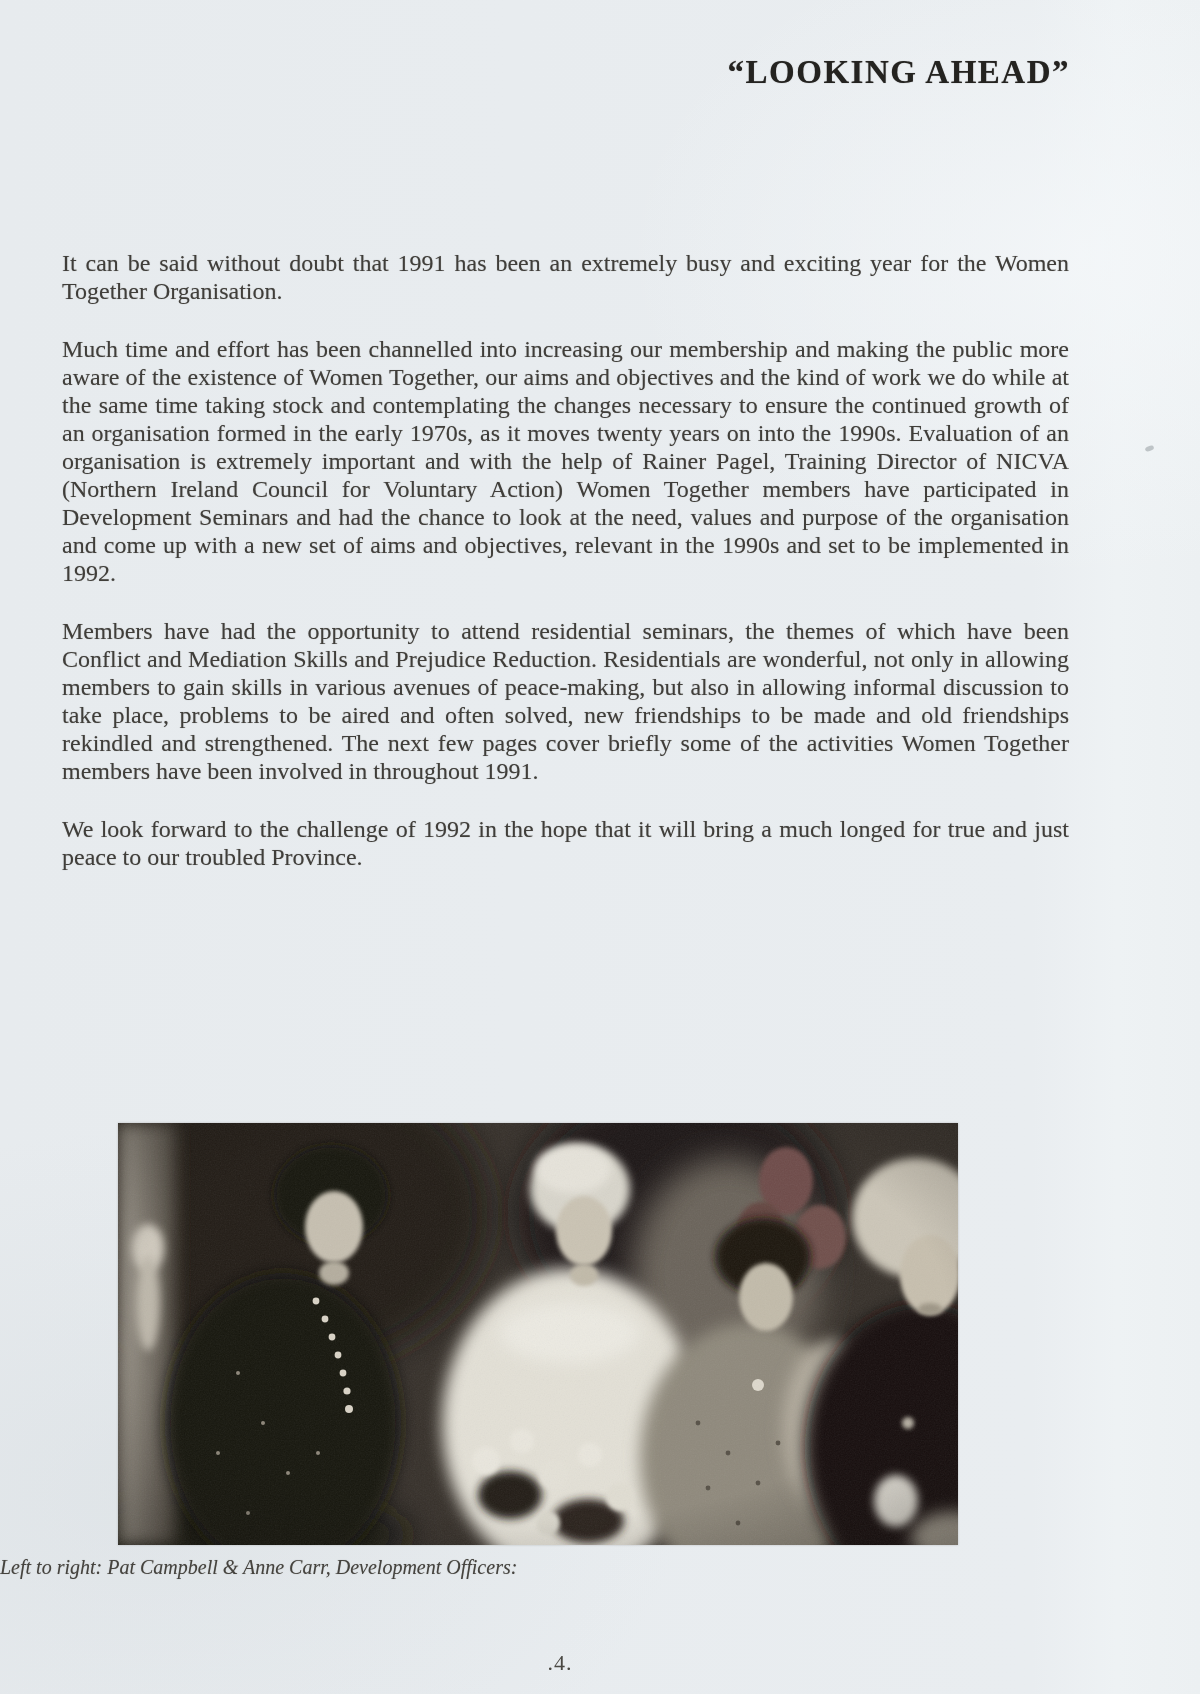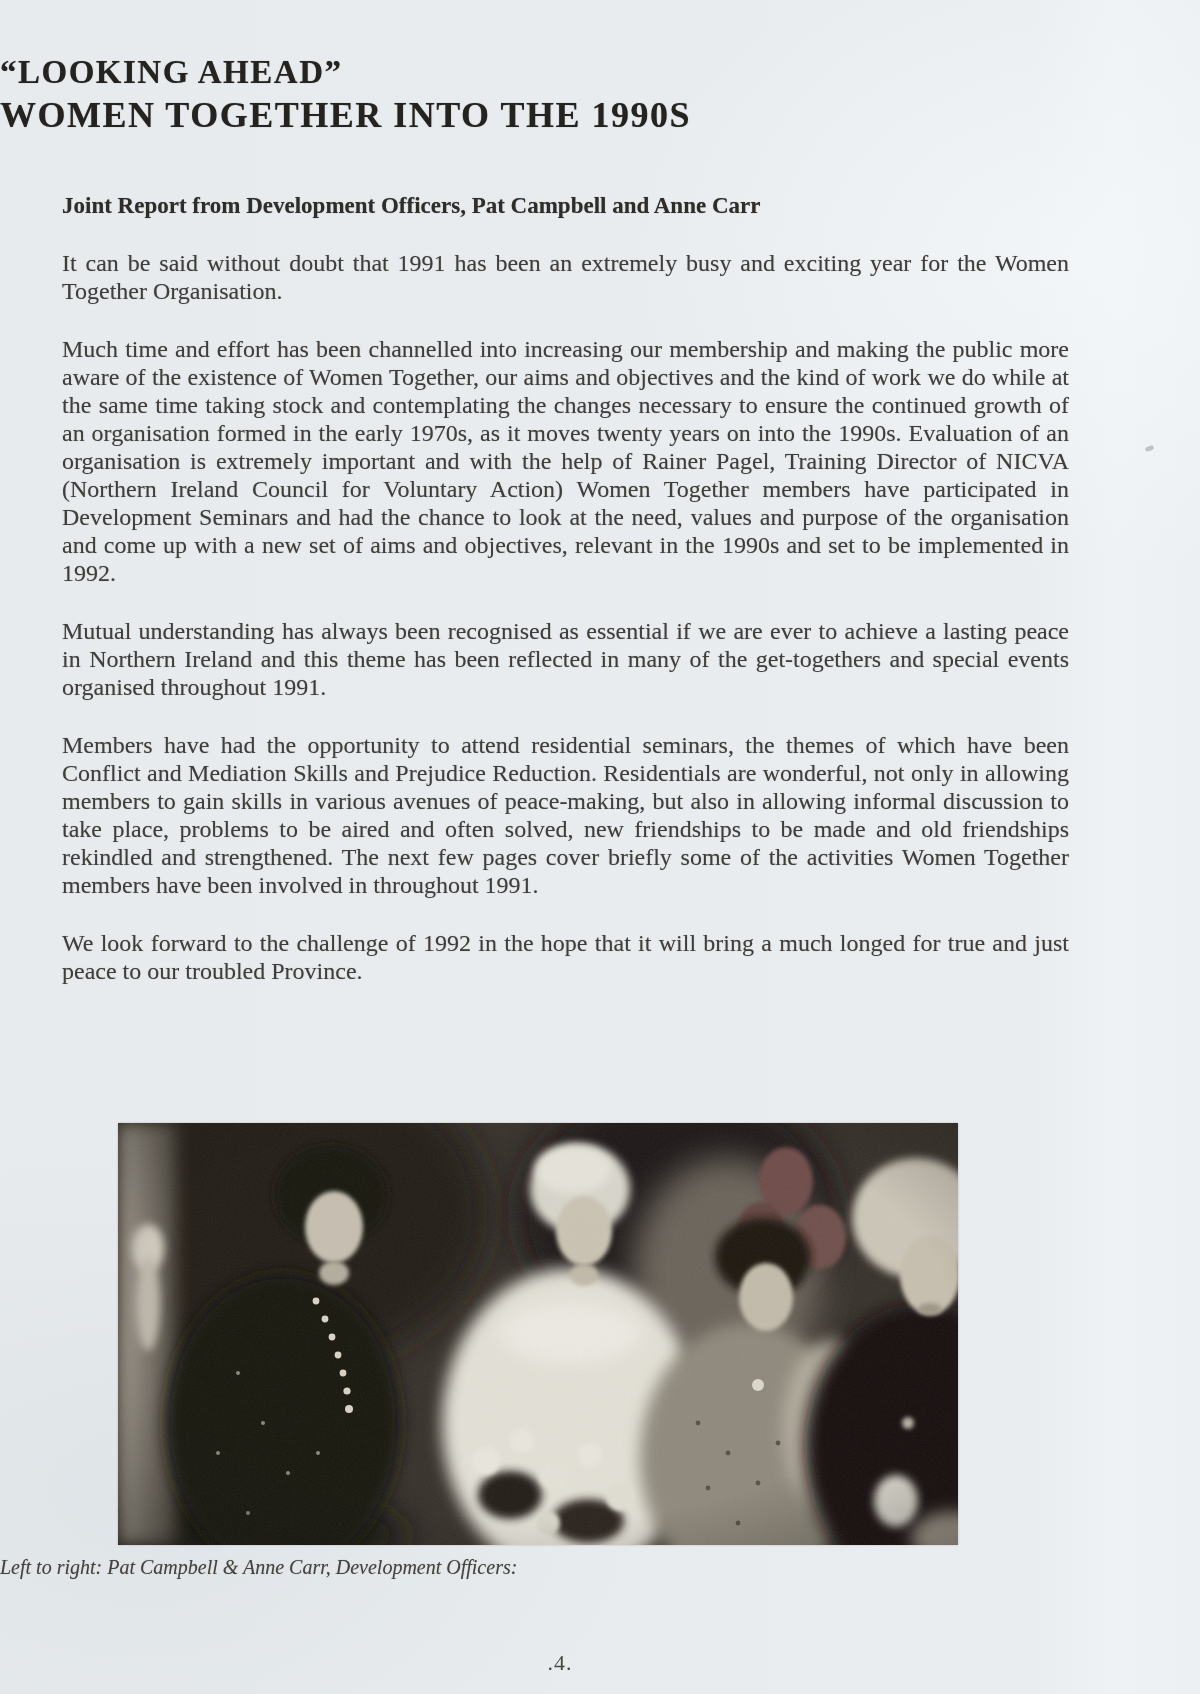"“LOOKING AHEAD”" .title-block { text-align: left -> right }
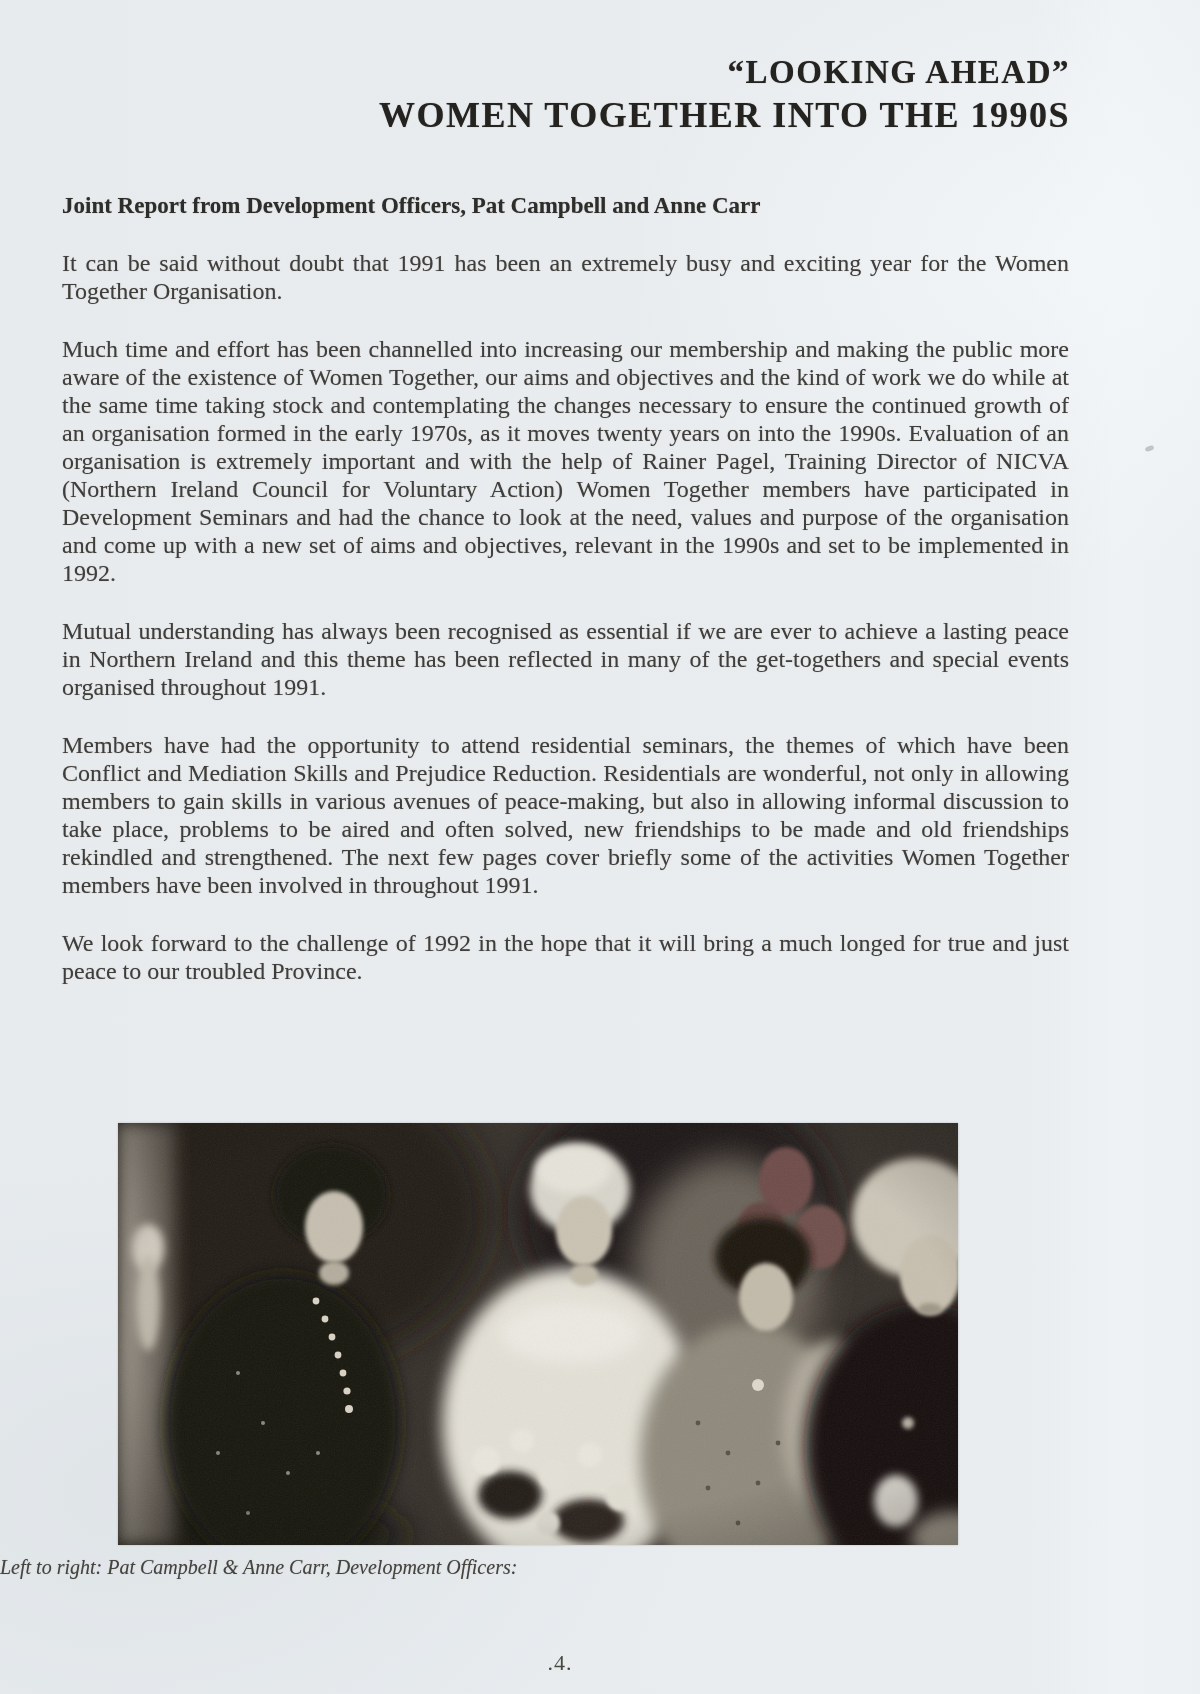"WOMEN TOGETHER INTO THE 1990S" div.title-line2 { html: <div>WOMEN TOGETHER INTO THE 1990S</div> -> none }
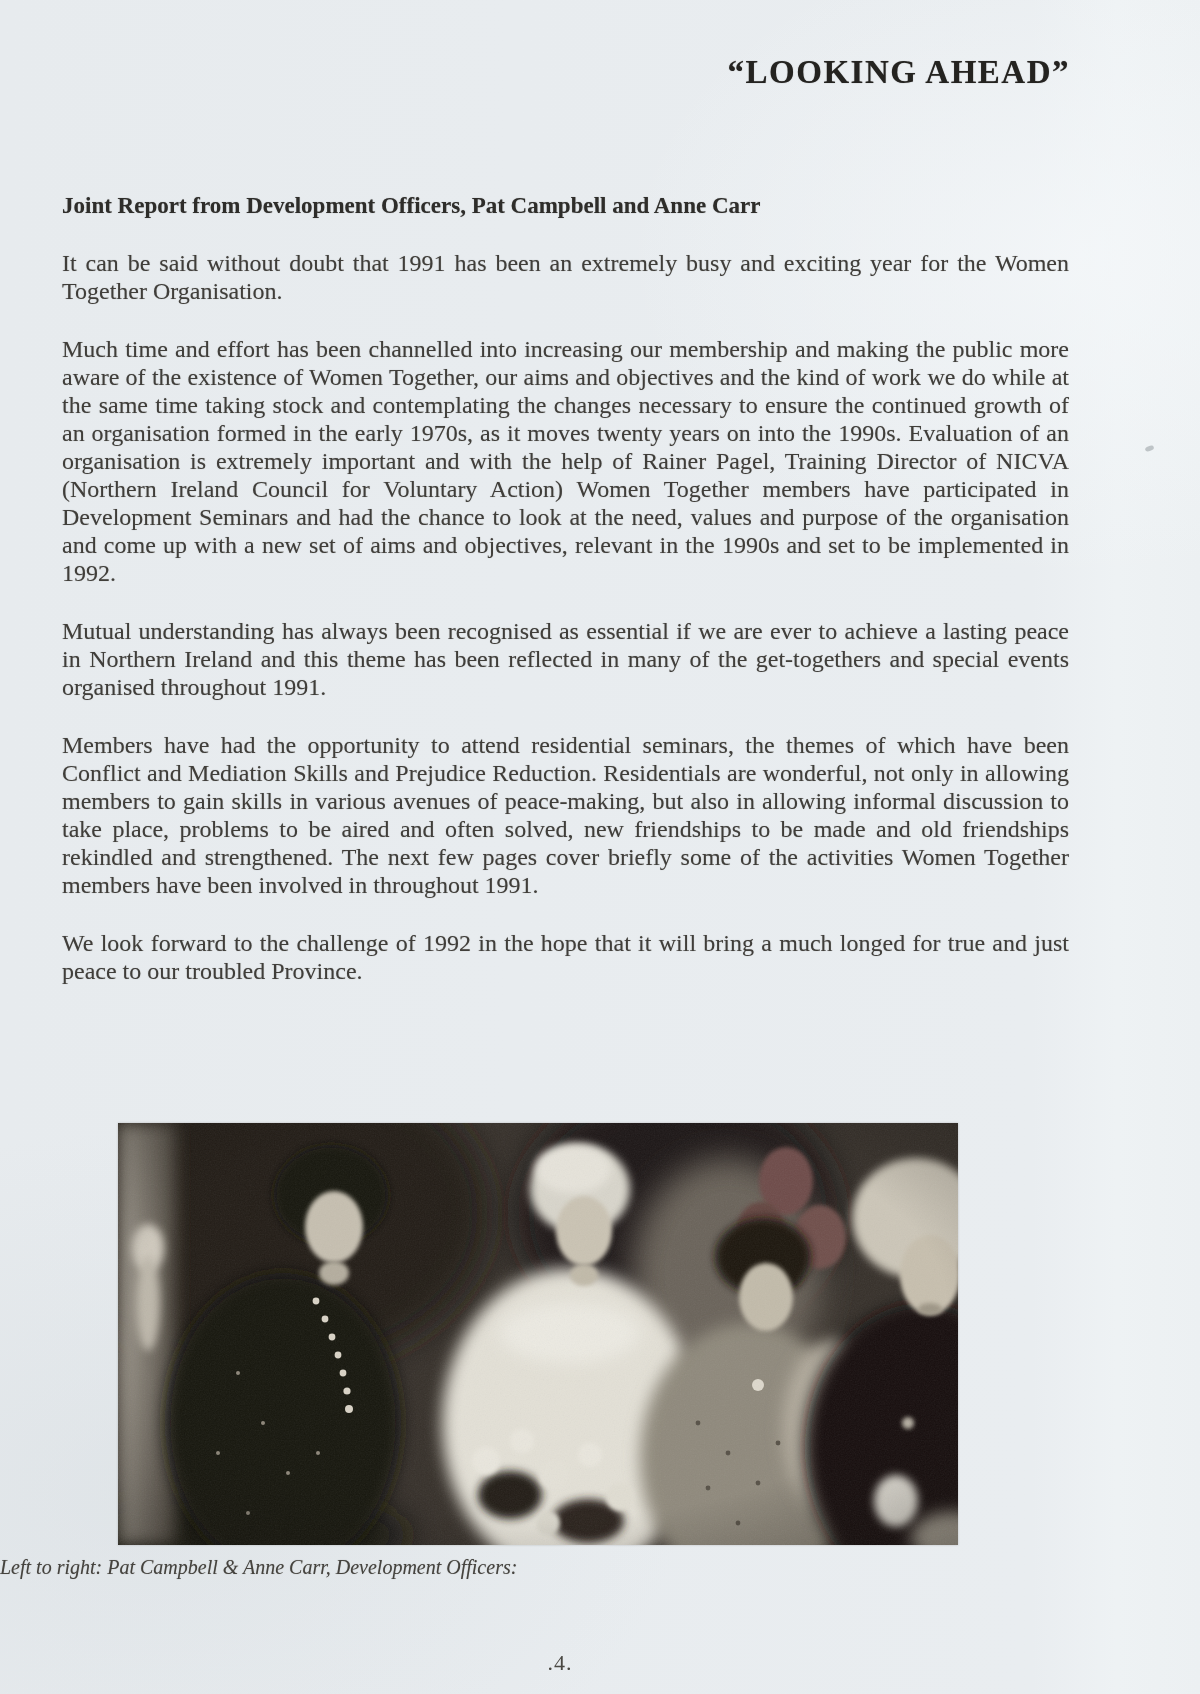"Joint Report from Development Officers," div.subheading { html: <div>Joint Report from Development Officers, Pat Campbell and Anne Carr</div> -> none }
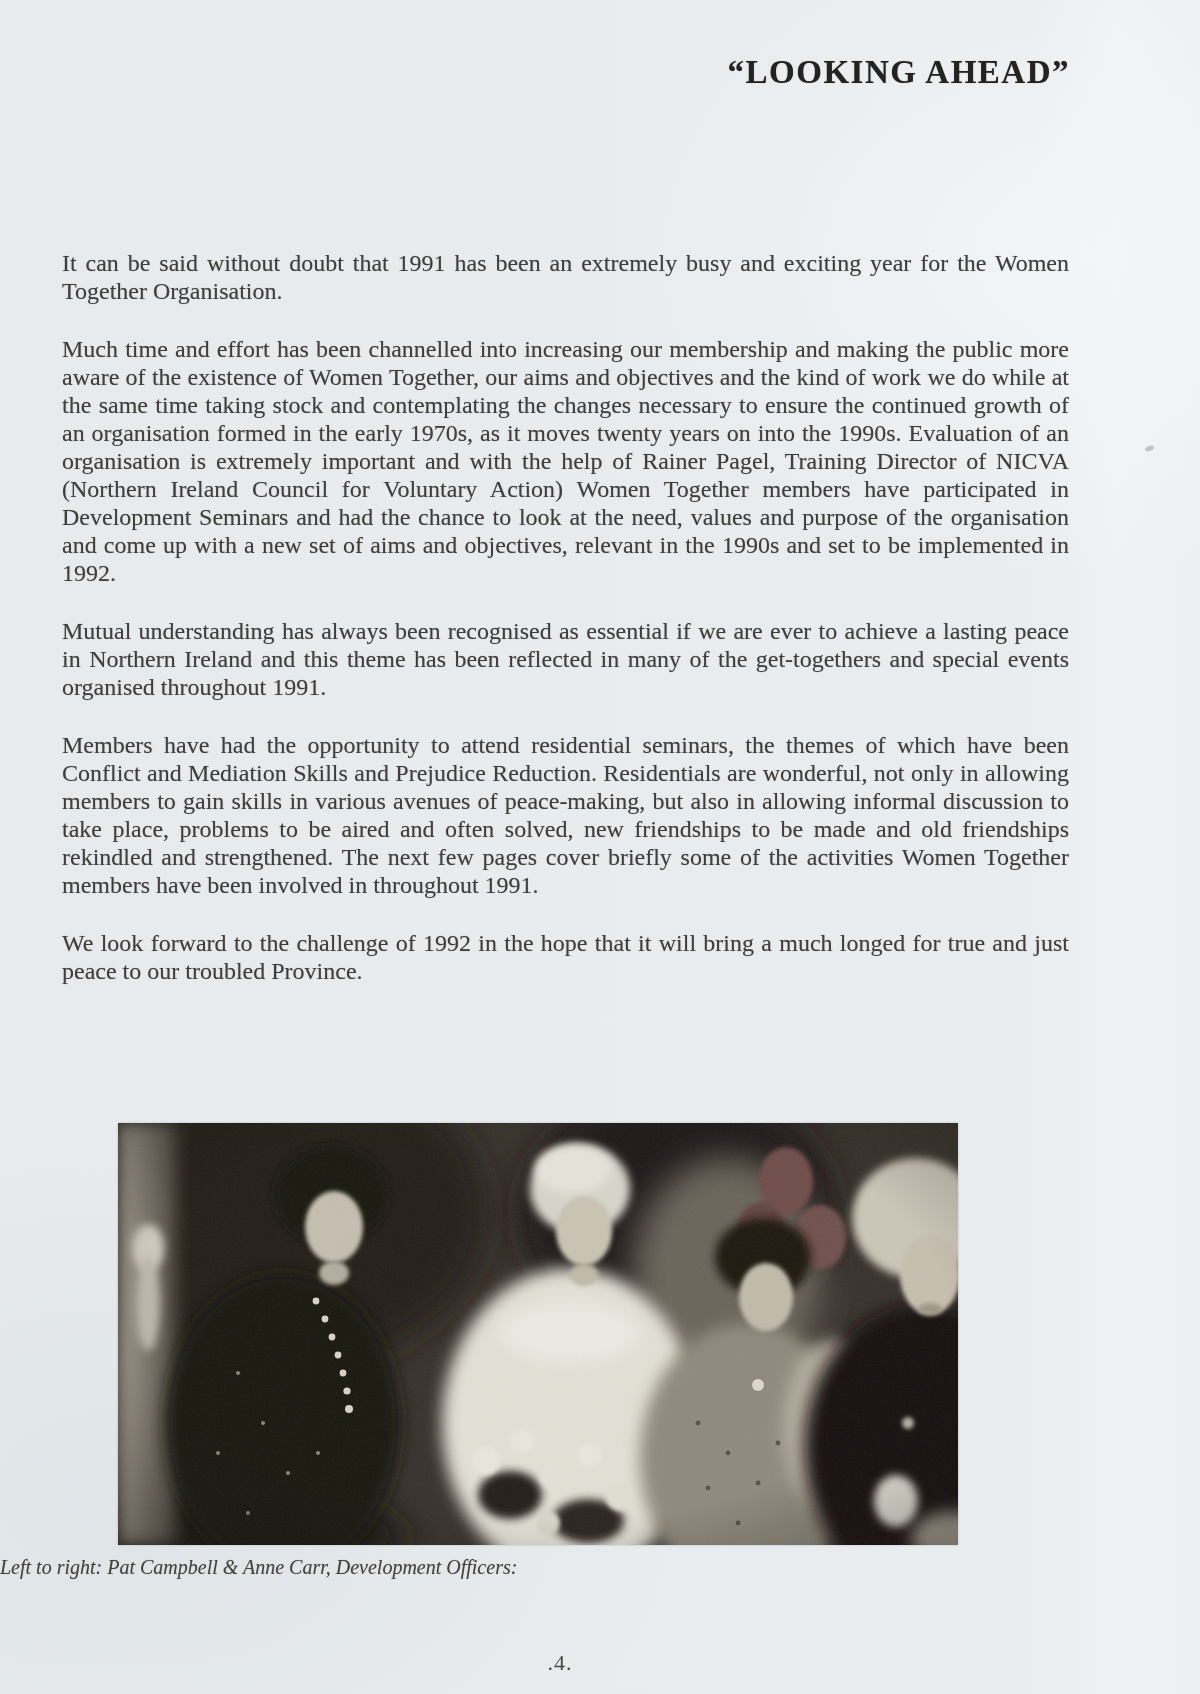"Mutual understanding has always been" p { html: <p>Mutual understanding has always been recognised as essential if we are ever to achieve a lasting peace in Northern Ireland and this theme has been reflected in many of the get-togethers and special events organised throughout 1991.</p> -> none }
